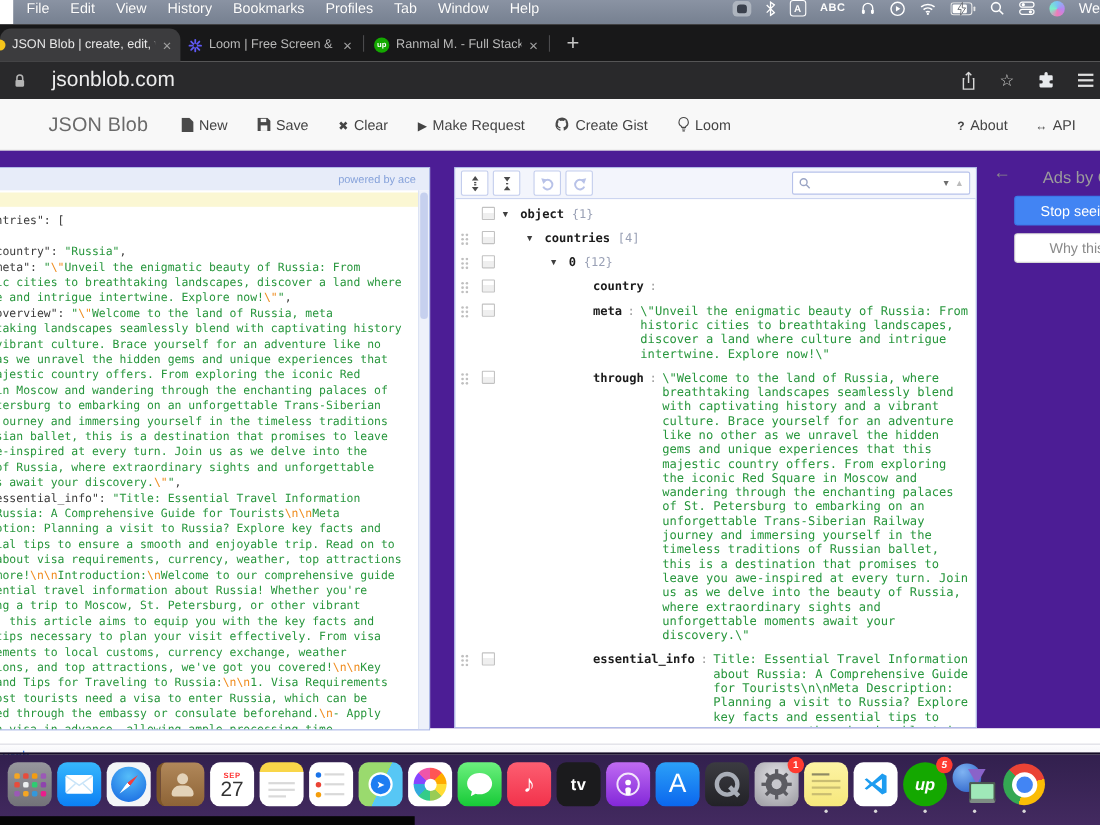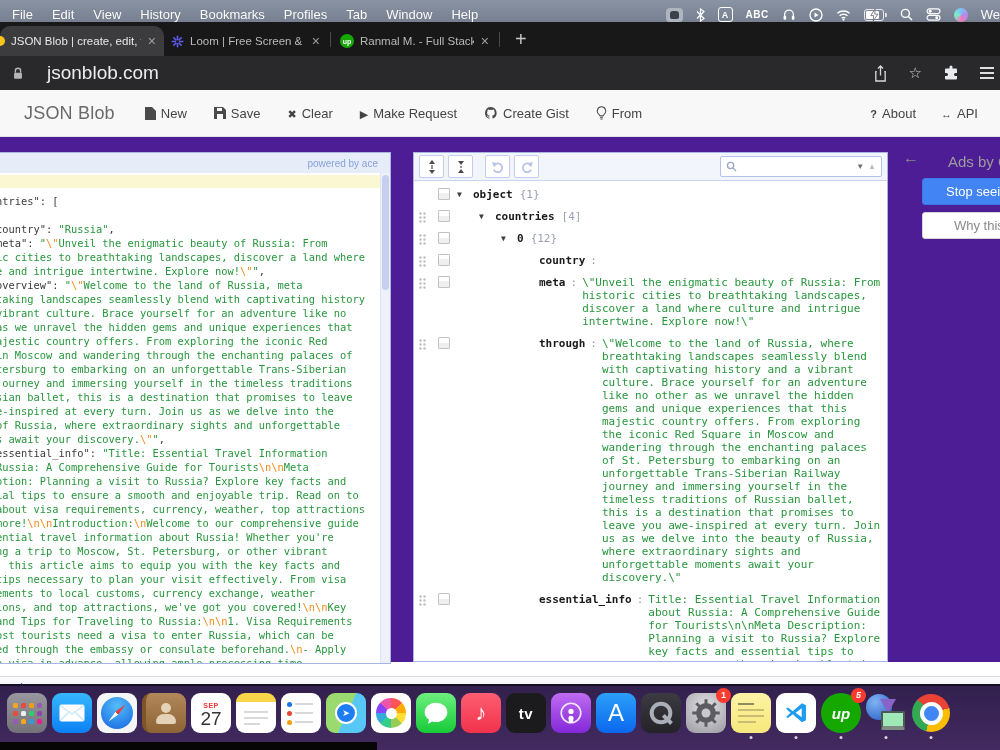"File" .menubar { align-items: flex-end -> flex-start; left: 0 -> 12px }
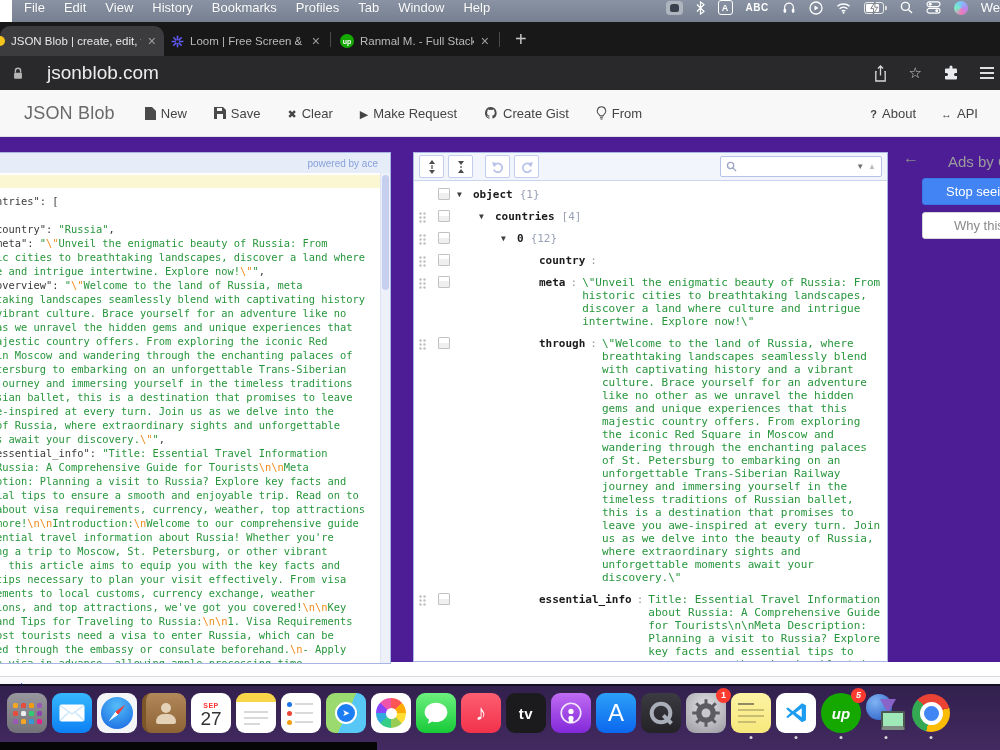"JSON Blob" .brand { margin-left: 24px -> 44px }
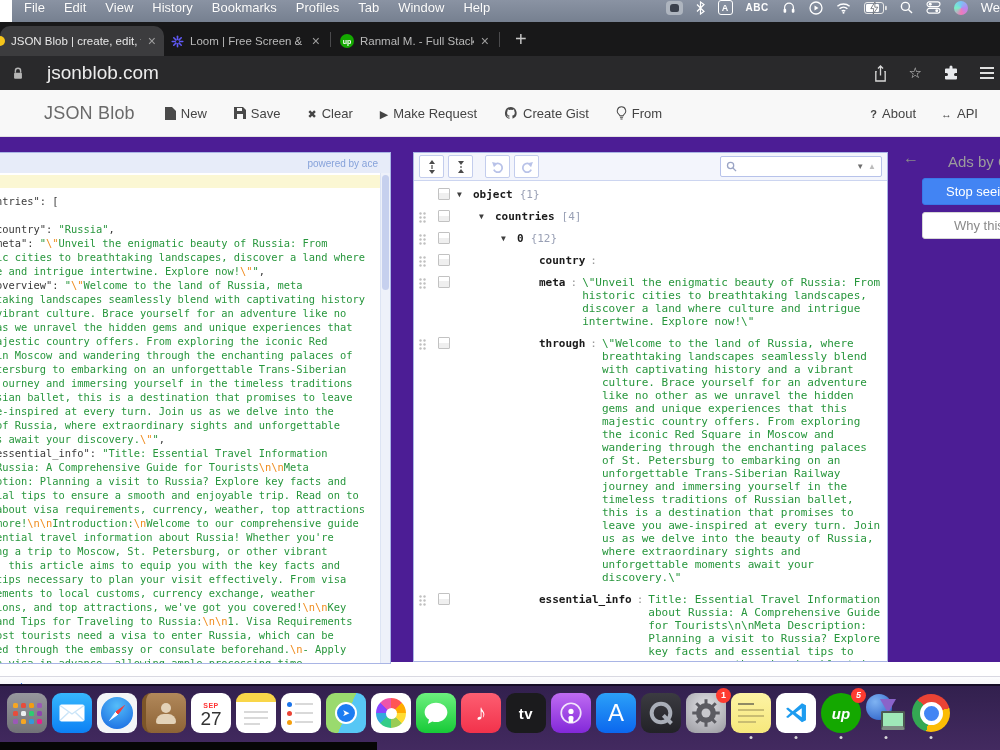"From" span { text: From -> Loom }
